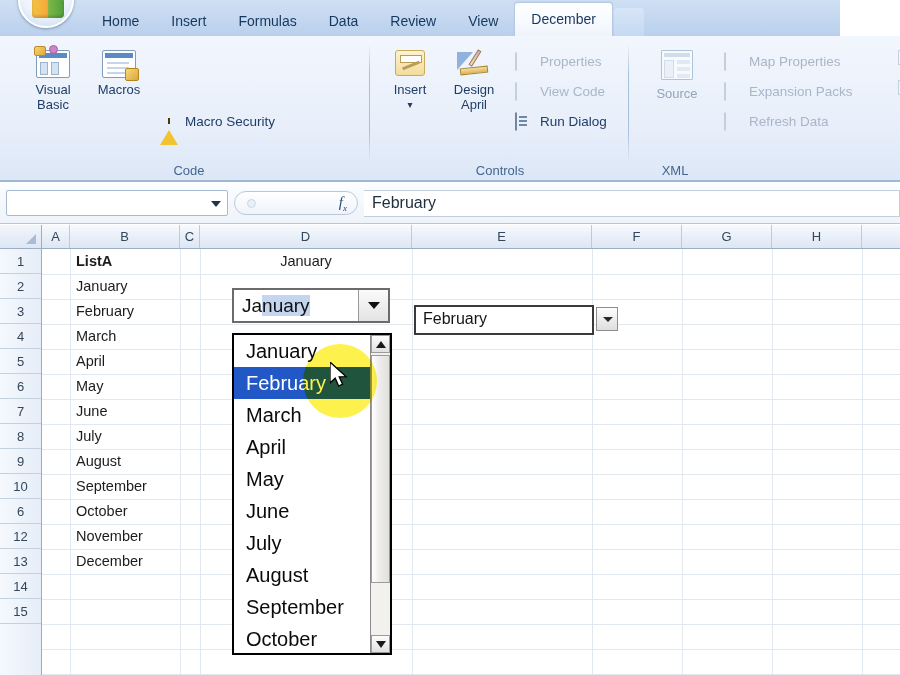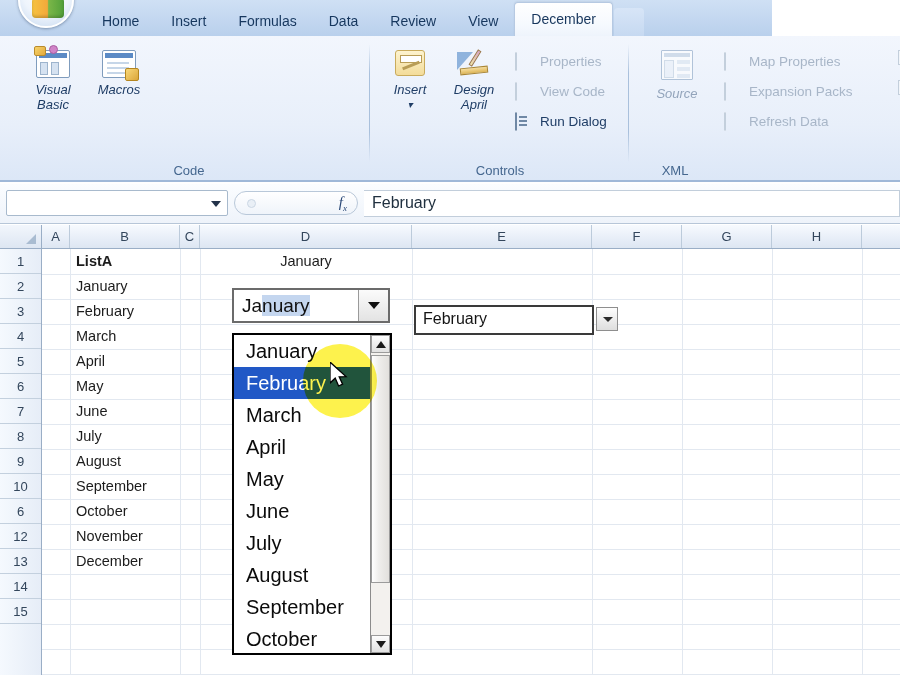"Home" .ribbon-tabbar { width: 772px -> 840px }
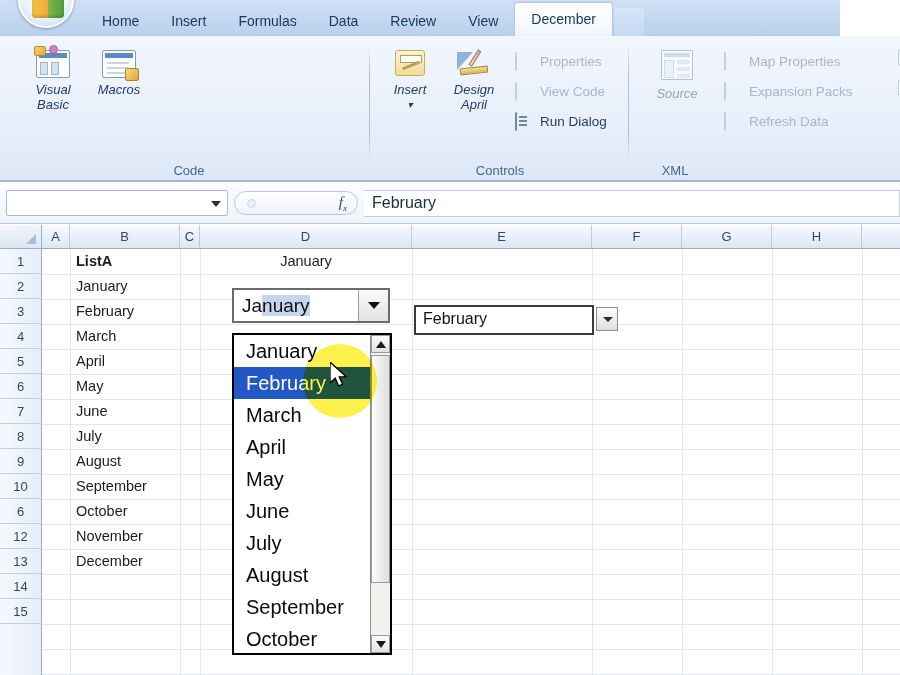"Visual" .bigbtn { font-style: italic -> none }
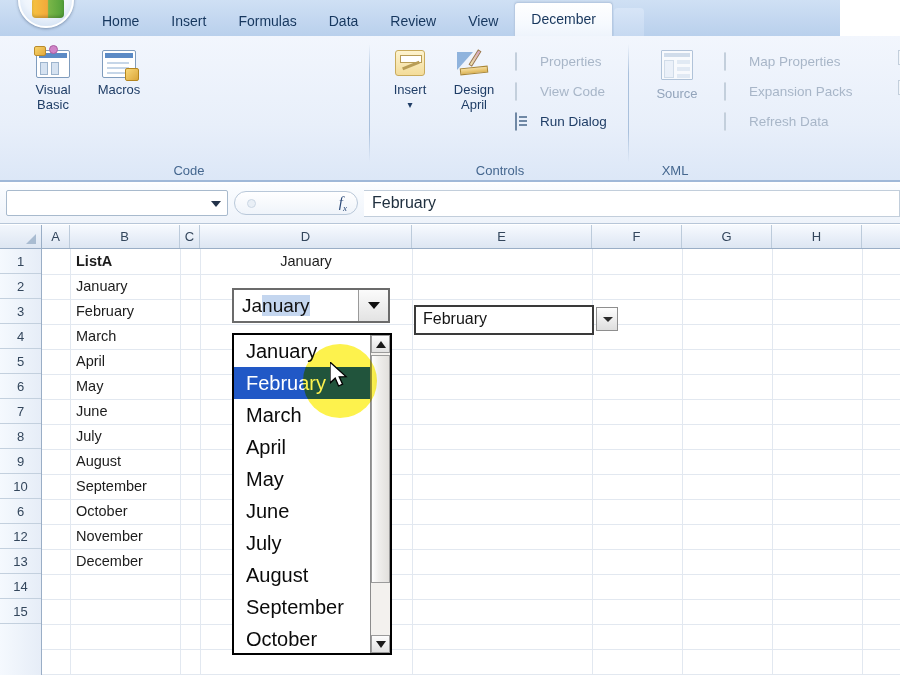"Macro Security" div.smallrow { html: none -> <div> <span><span></span></span> <span>Macro Security</span> </div> }
